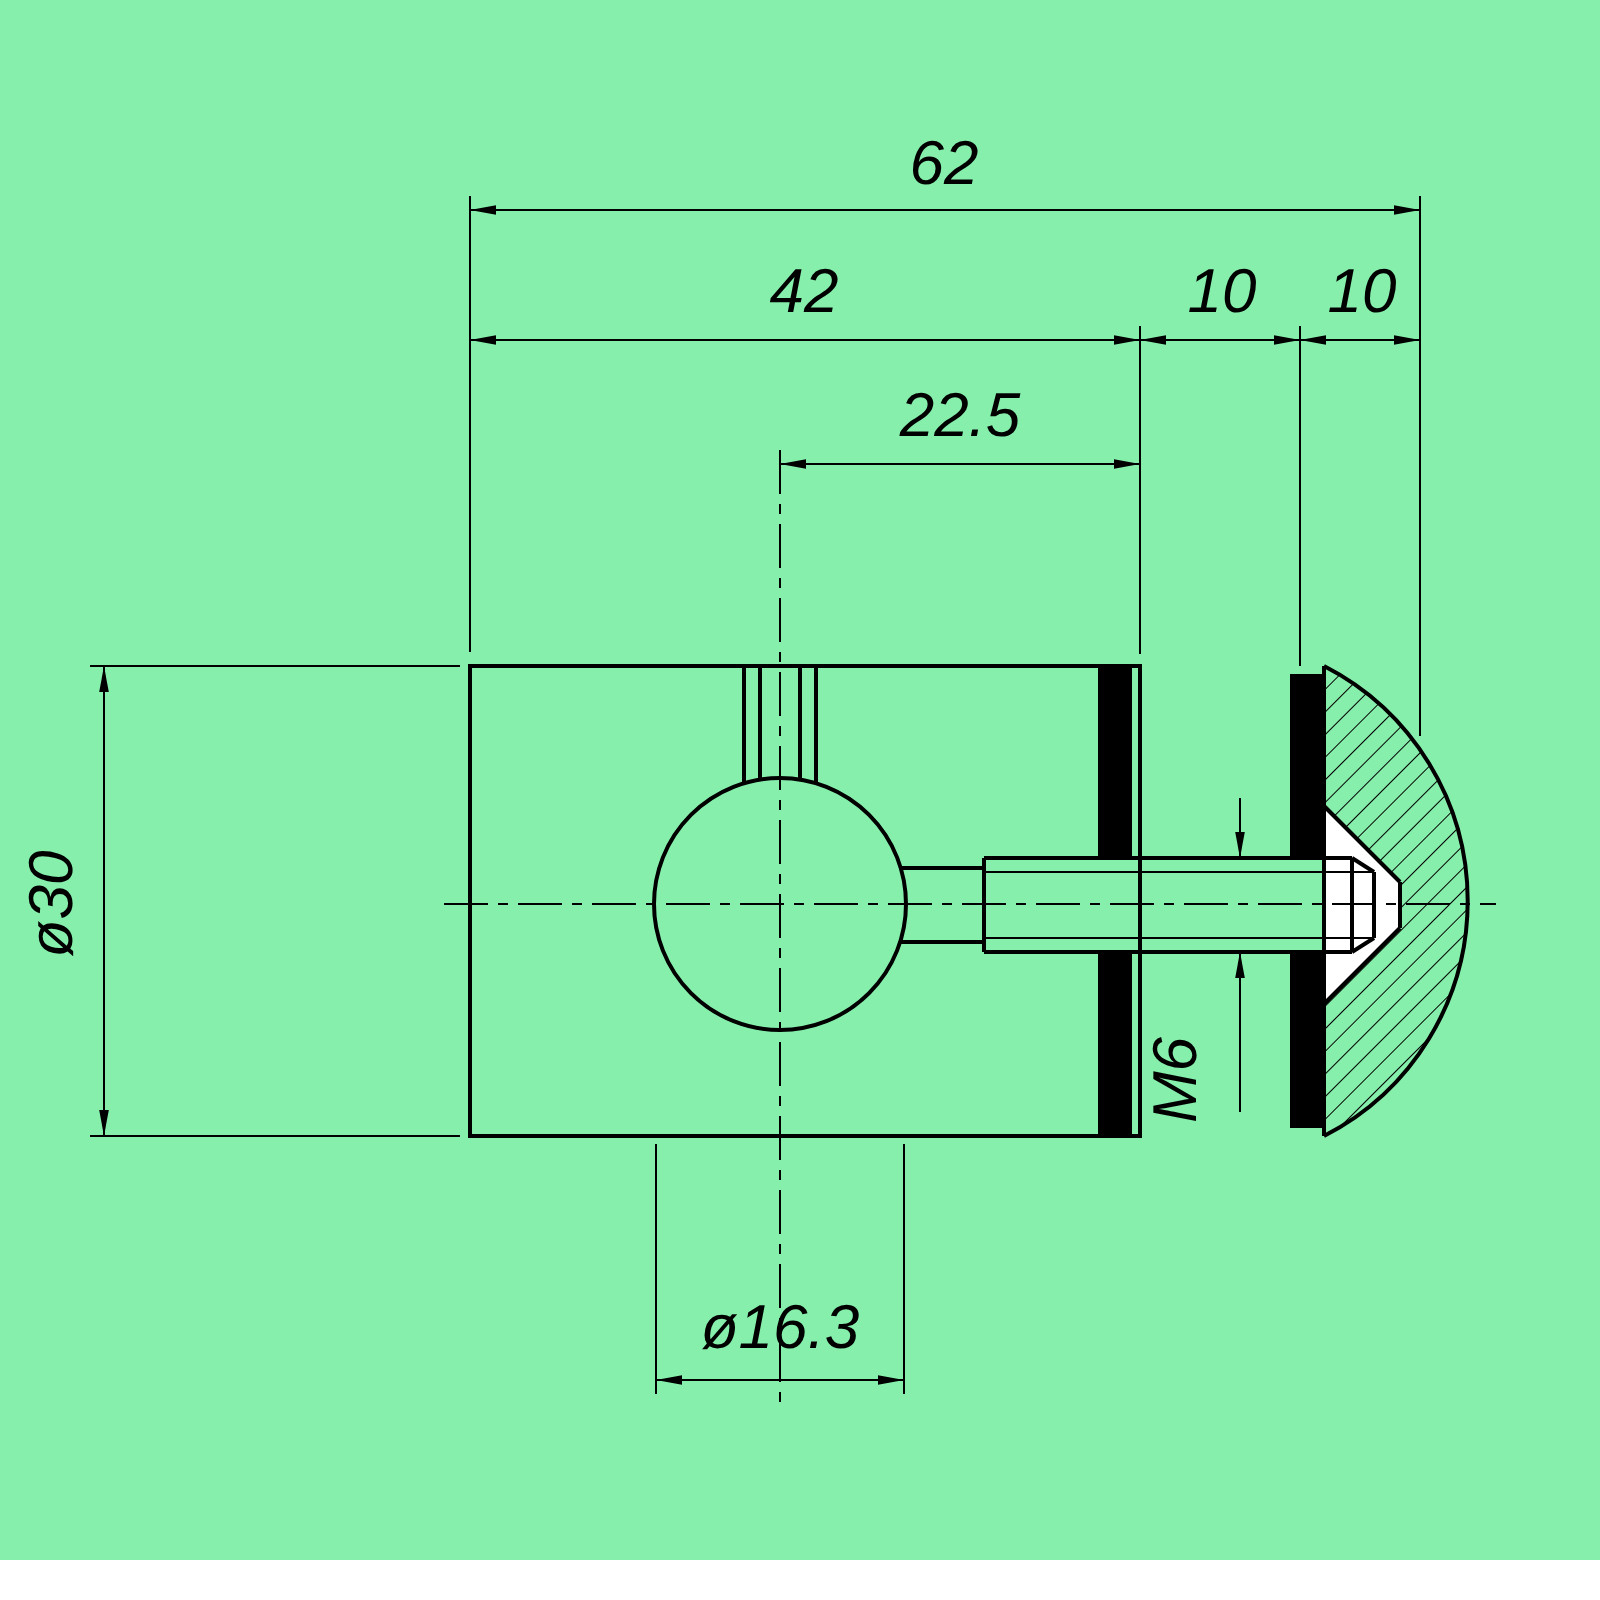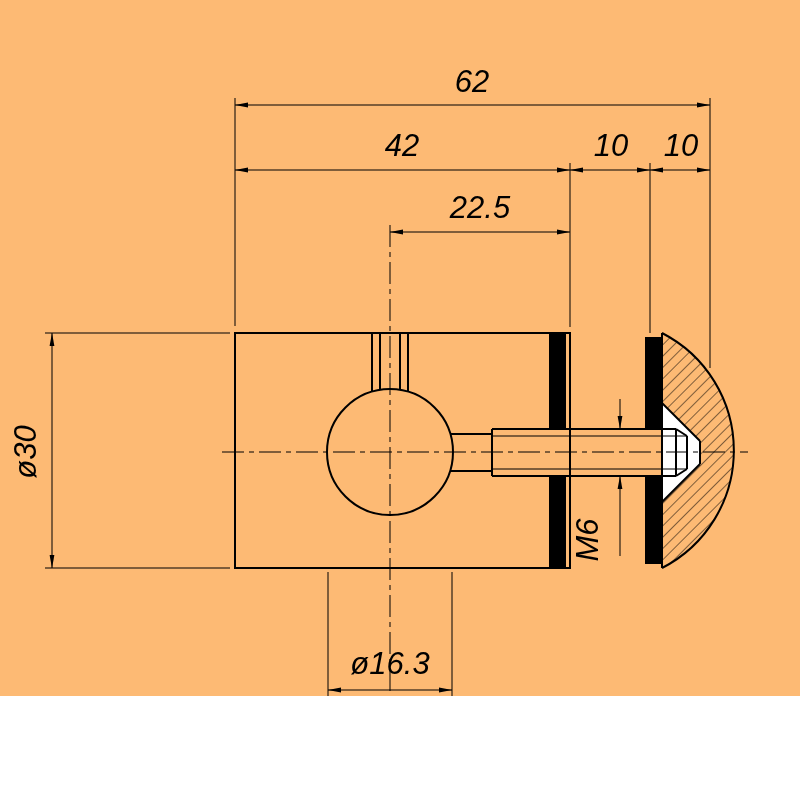"62" .canvas { background: #fdba74 -> #86efac; height: 696px -> 780px }
